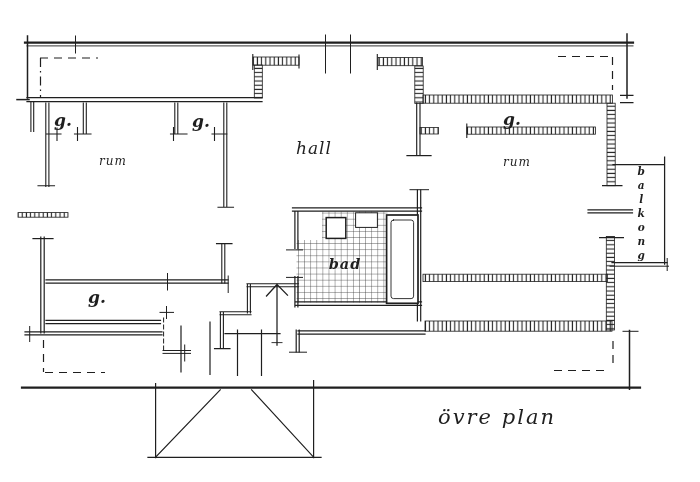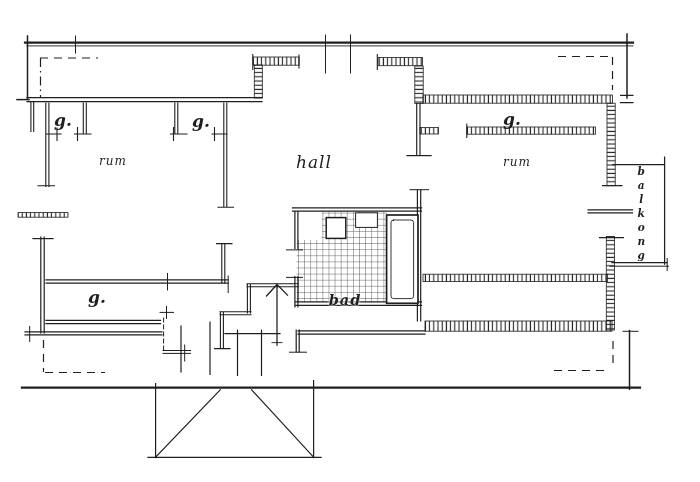"hall" div.lbl { top: 162px -> 148px }
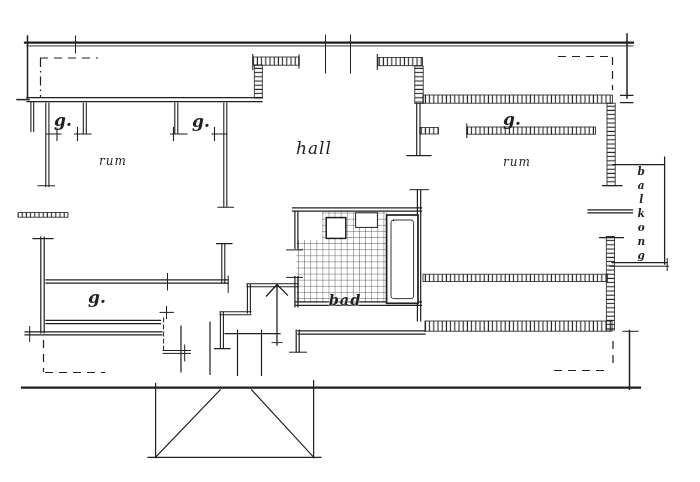"bad" .lbl-bad { margin-top: 36px -> none }
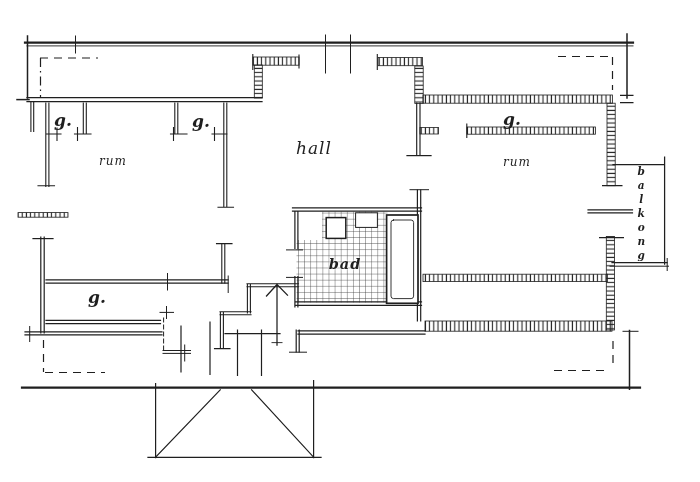"övre plan" div.lbl { html: none -> <div>övre plan</div> }
